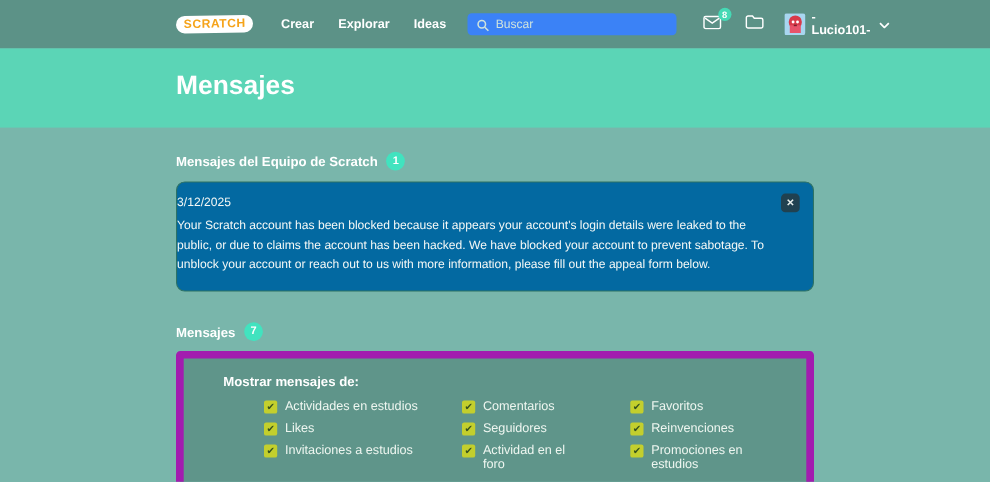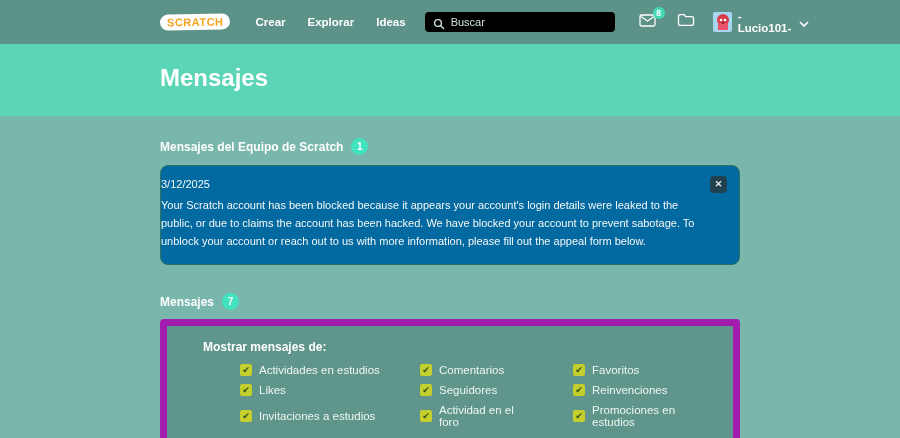"Buscar" .search-wrap input { background: #000000 -> #3b82f6 }
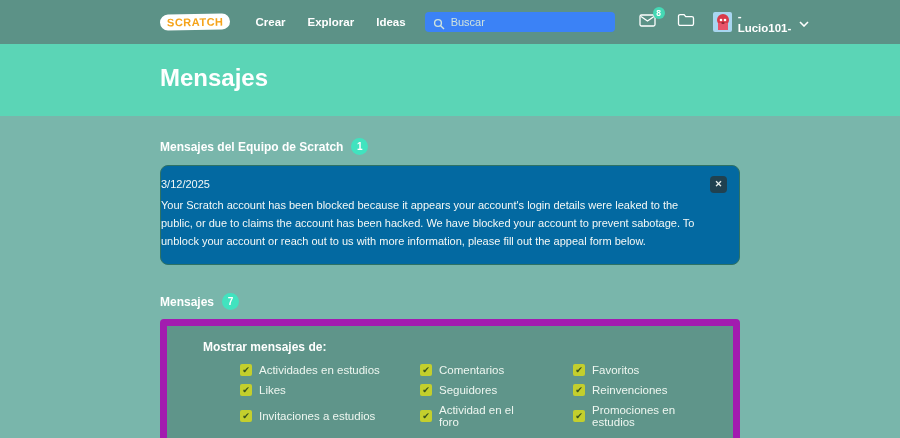"Actividades en estudios" .chk-item { align-items: center -> flex-start }
